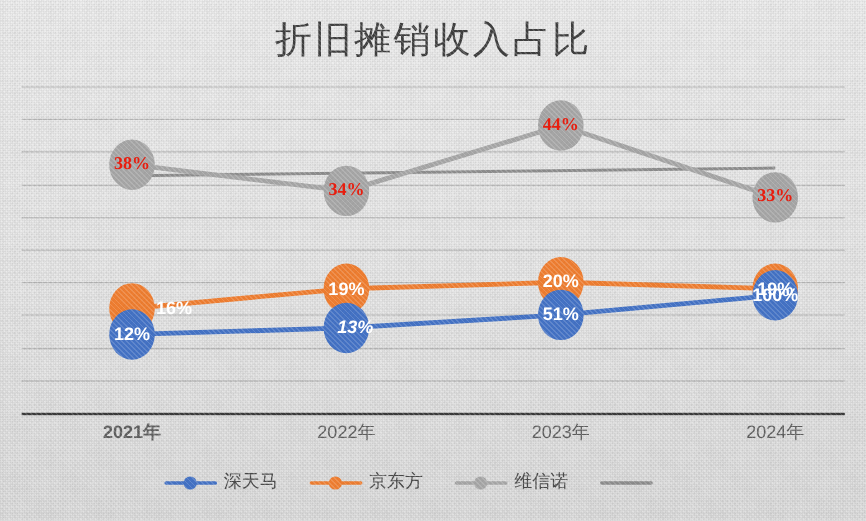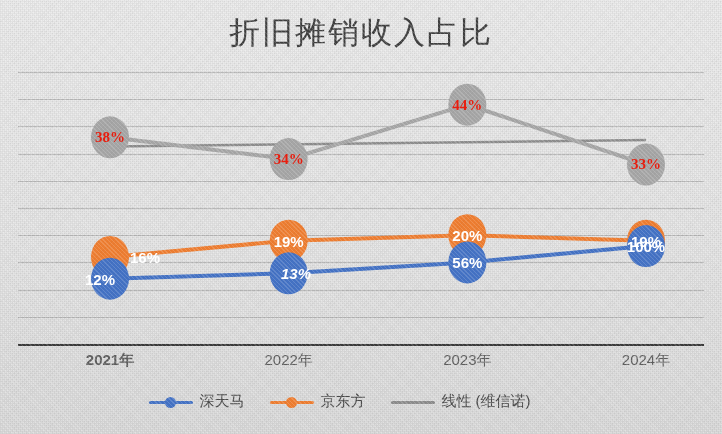"56%" div.dot-label { text: 56% -> 51% }
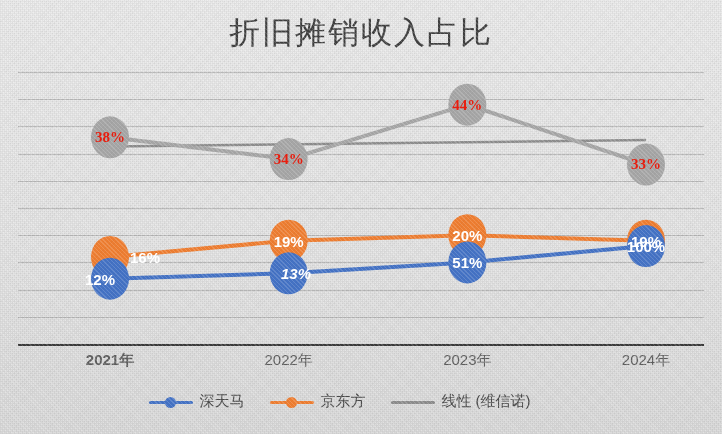"12%" div.dot-label { left: 100px -> 110px }
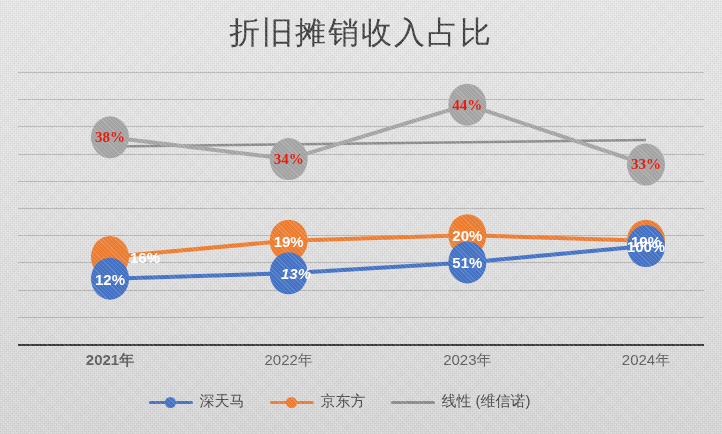"维信诺" div.legend-item { html: none -> <div> <span> <span></span> <span></span> </span> <span>维信诺</span> </div> }
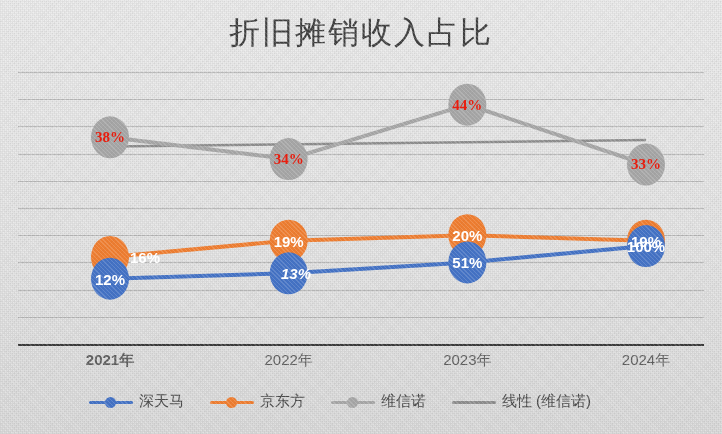"线性 (维信诺)" span.legend-text { html: <span>线性 (维信诺)</span> -> none }
